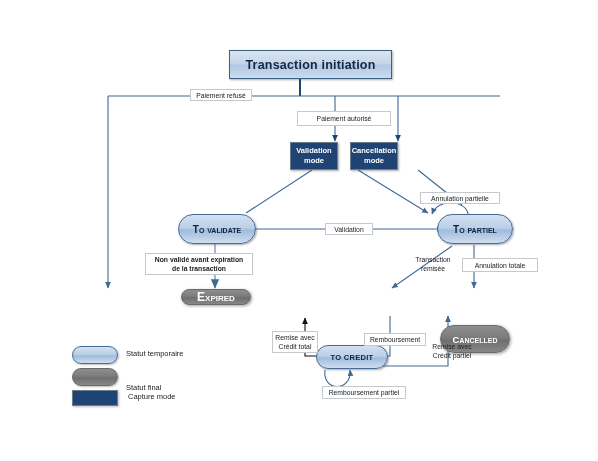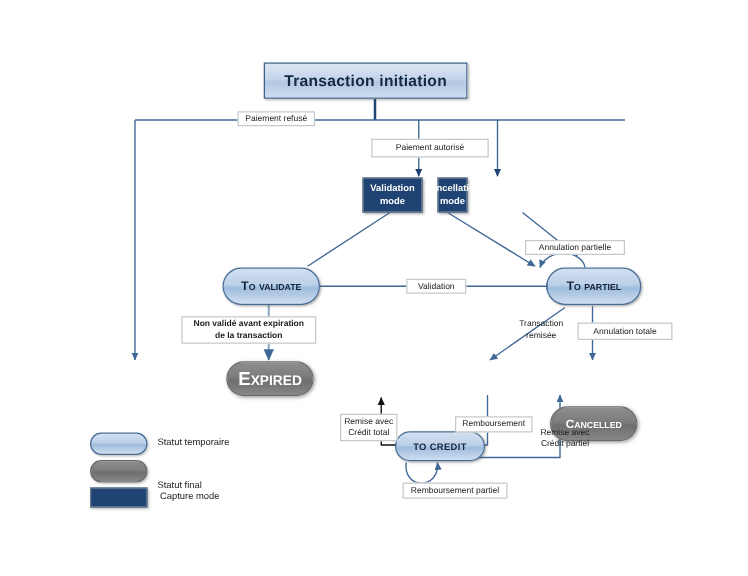"Transaction initiation" div.node { left: 211px -> 229px }
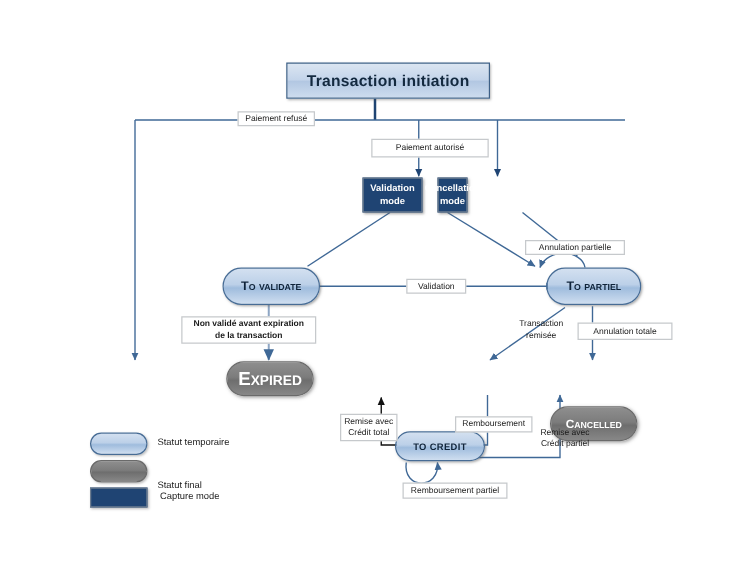"Cancellation" div.node { width: 24px -> 48px }
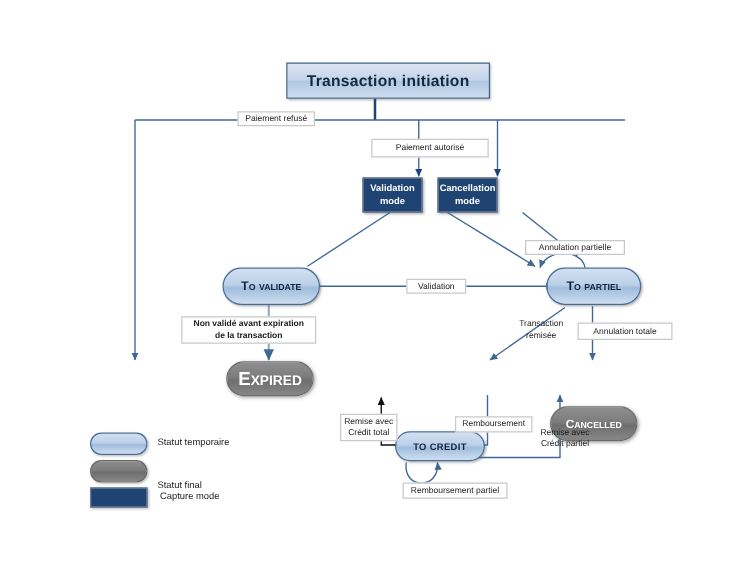"Expired" div.node { font-size: 15px -> 12px; height: 28px -> 16px }
